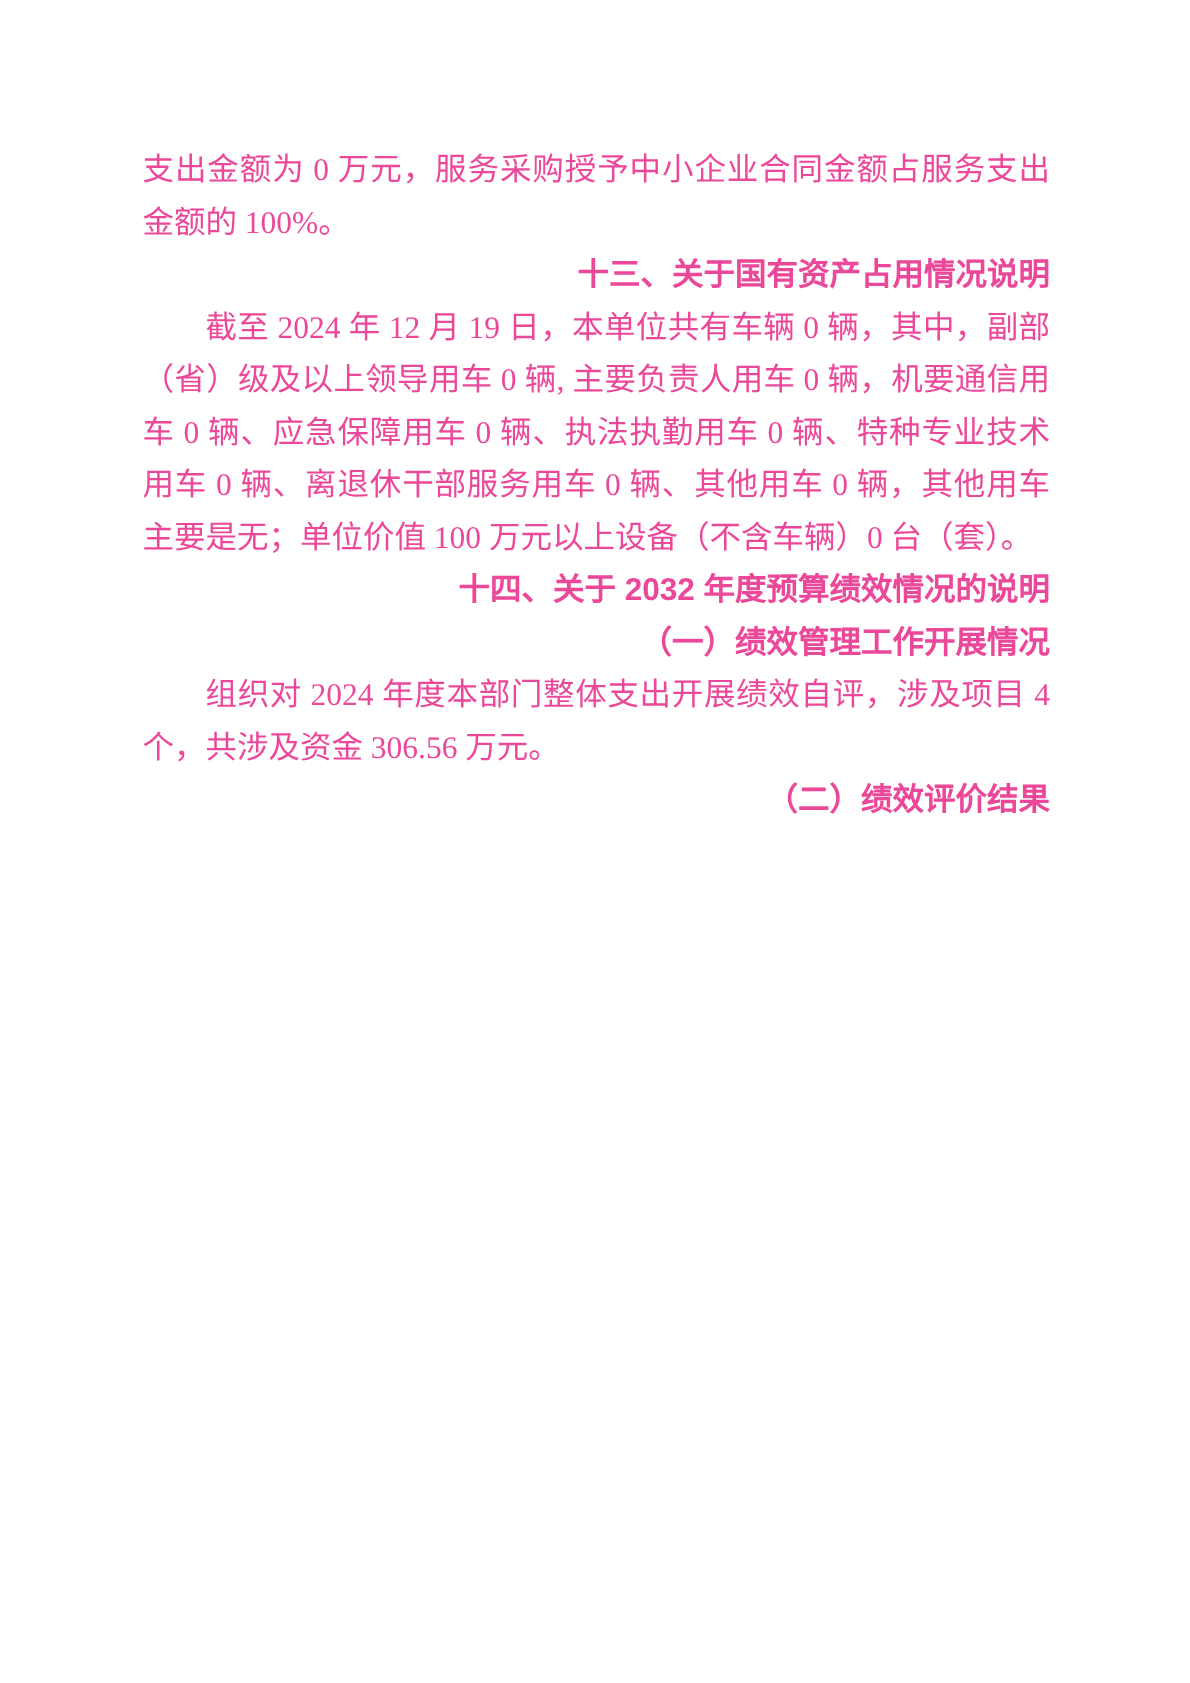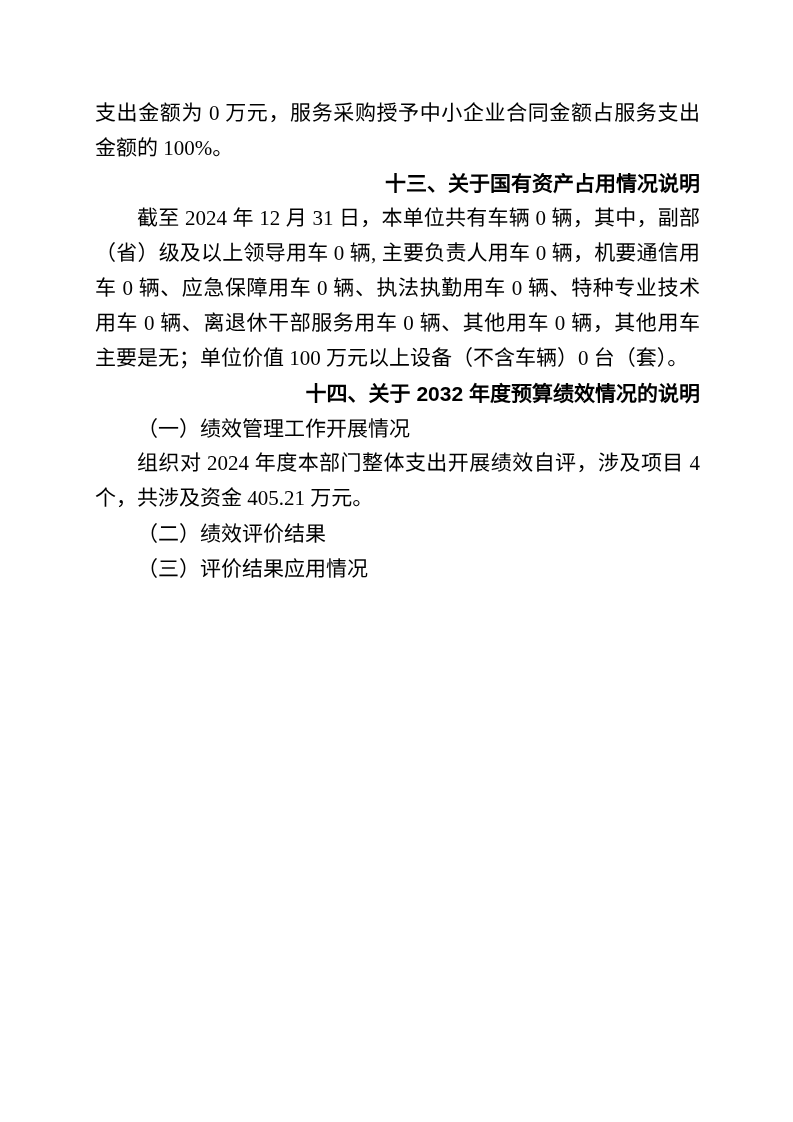"支出金额为 0 万元，服务采购授予中小企业合同金额占服务支出金额的 100%。" .page { color: #000000 -> #ec4899 }
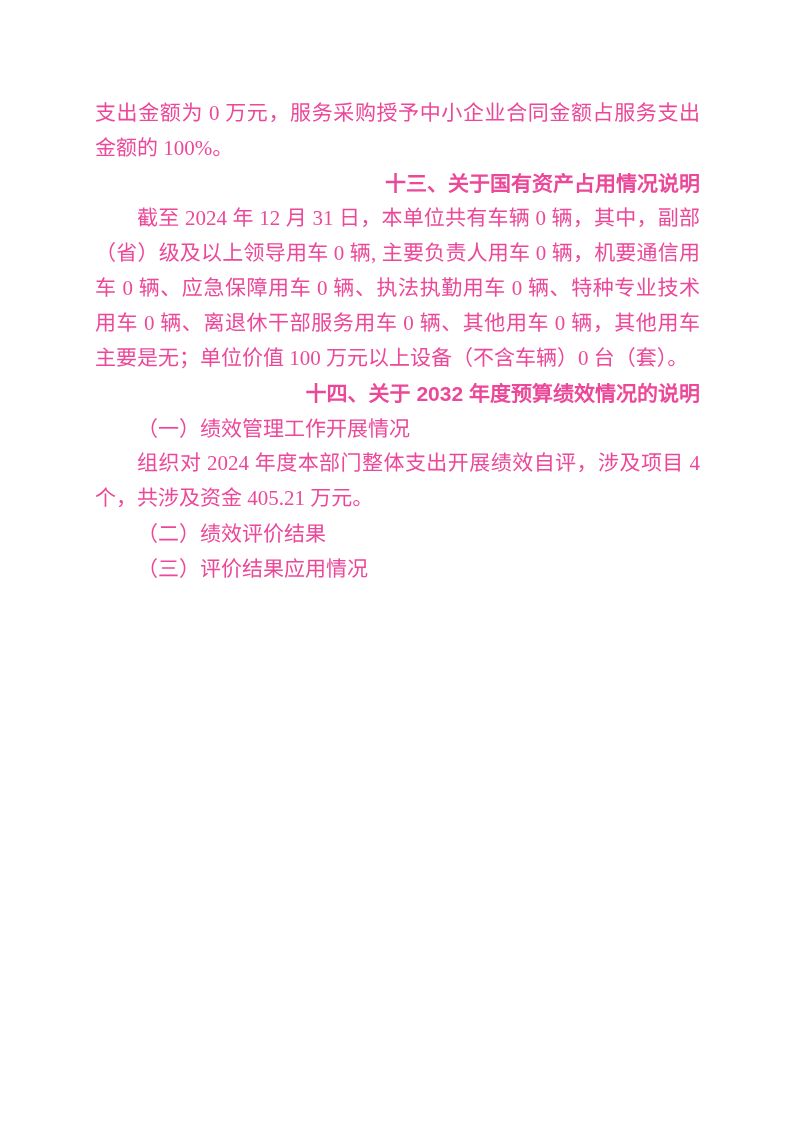"截至 2024 年 12 月" p.body-par { text: 31 -> 19 }
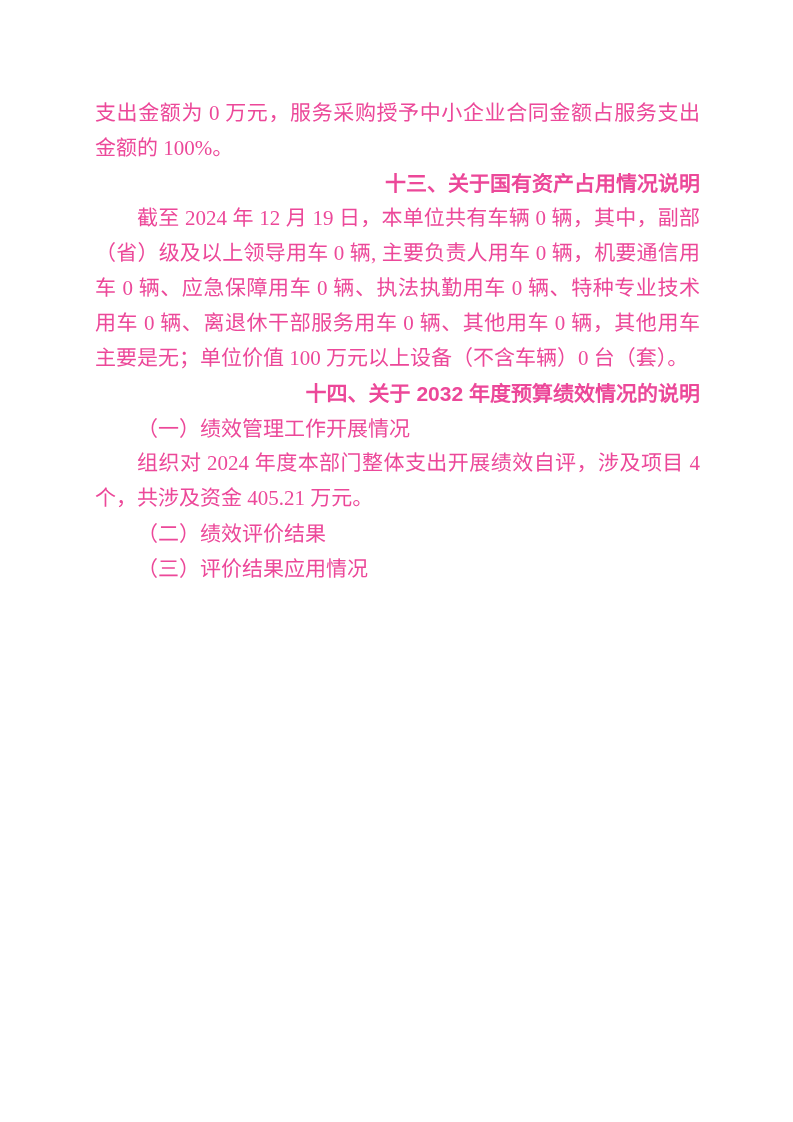"（一）绩效管理工作开展情况" .subheading { font-weight: 400 -> 700; text-align: left -> right }
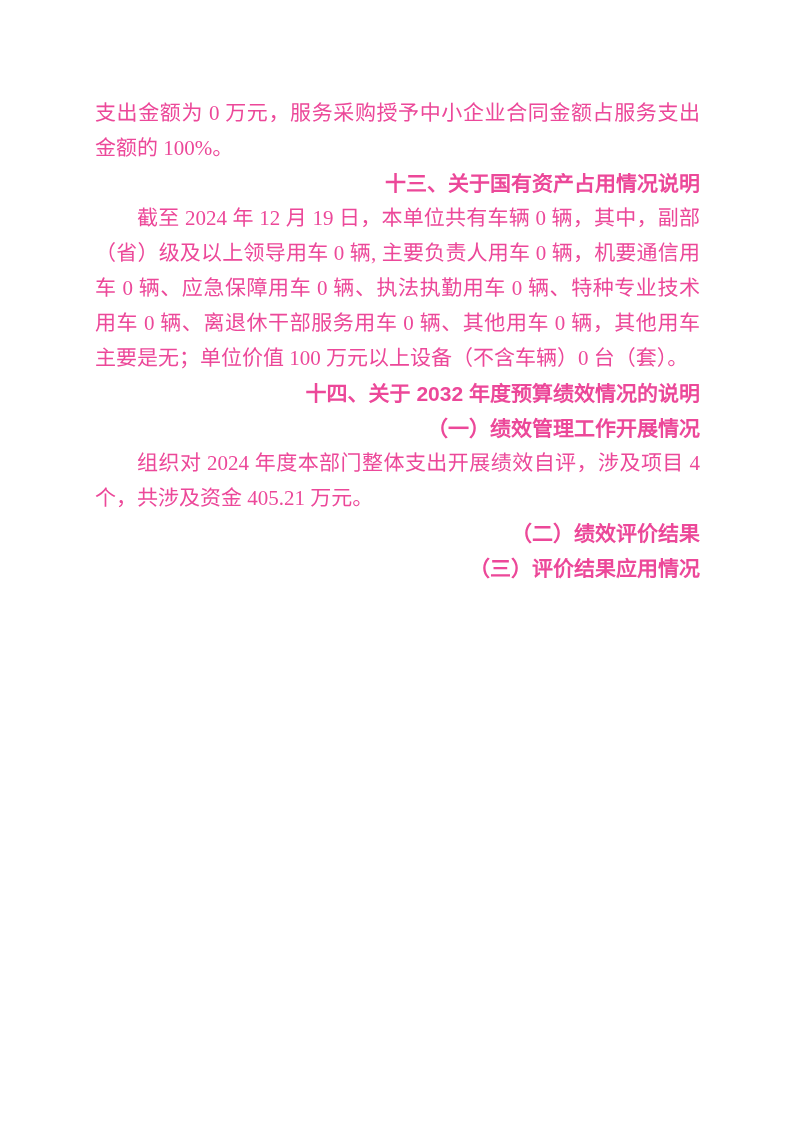"组织对 2024 年度本部门整体支出开展绩效自评，涉及项目 4 个，共涉及资金" p.body-par { text: 405.21 -> 306.56 }
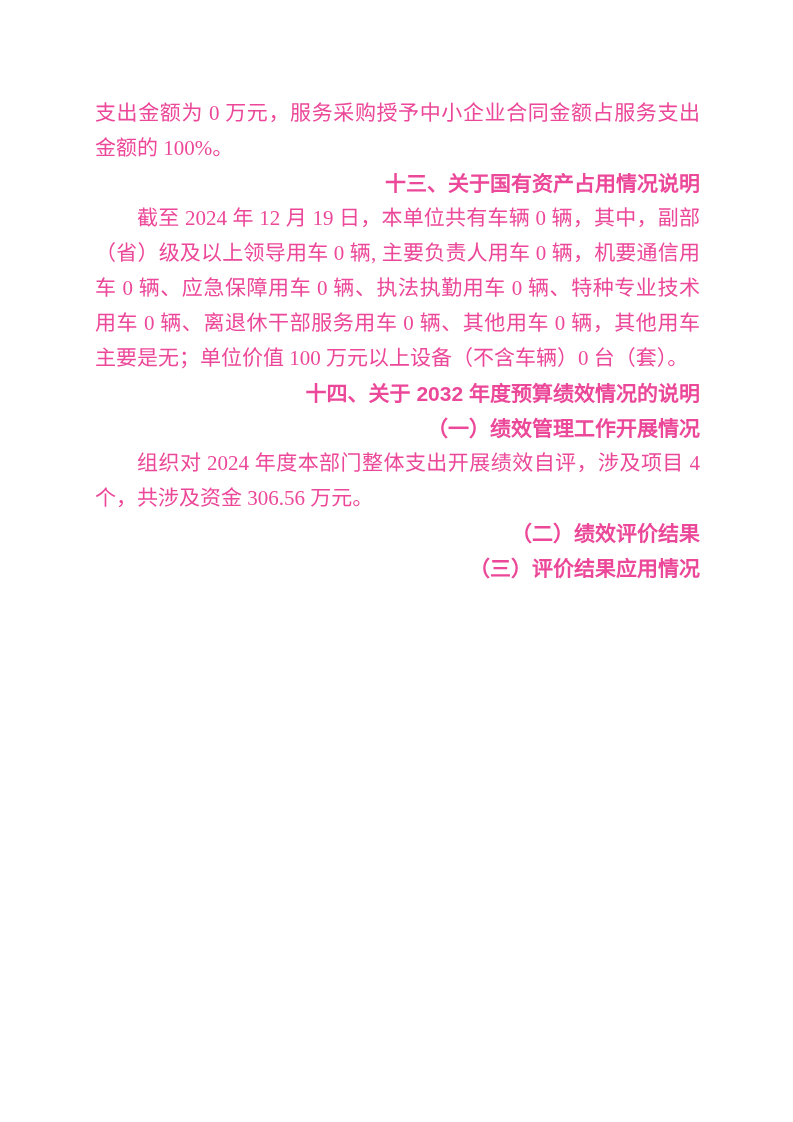"（三）评价结果应用情况" h3.subheading { html: <h3>（三）评价结果应用情况</h3> -> none }
